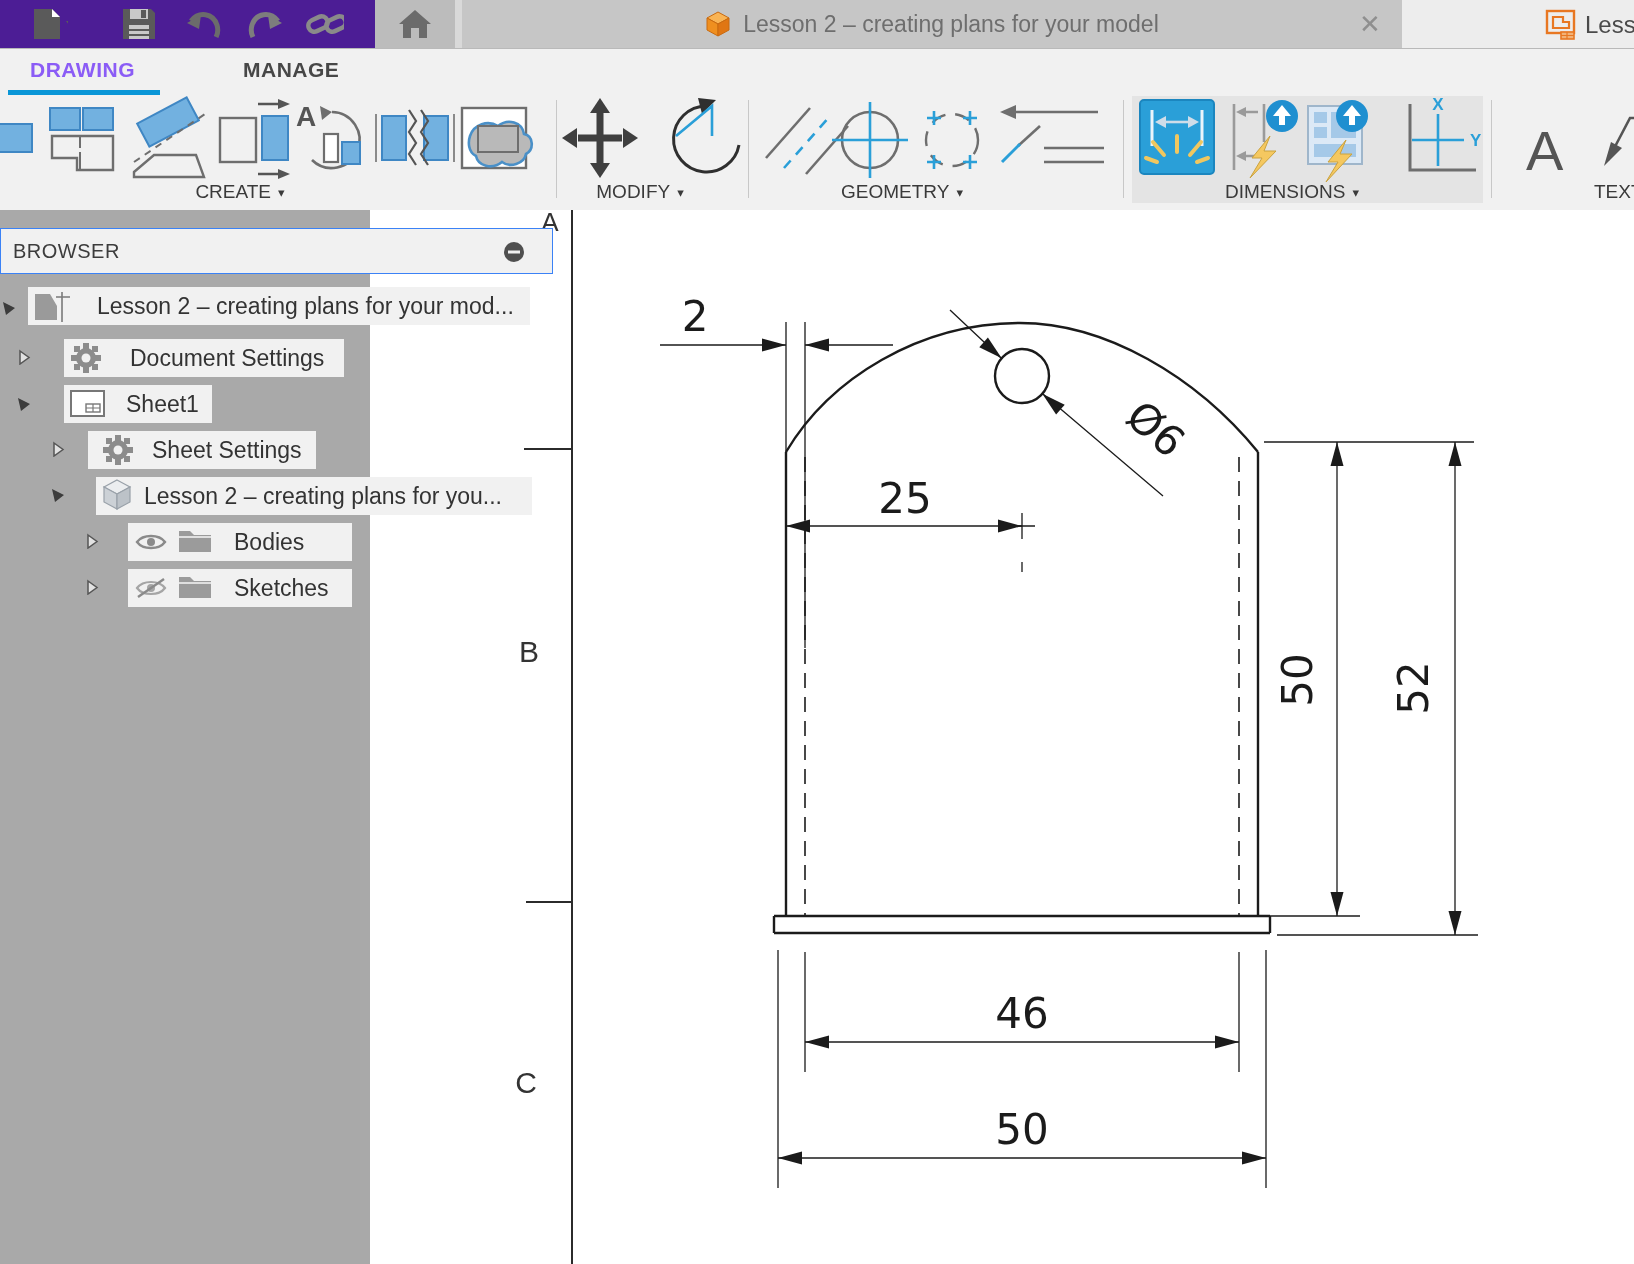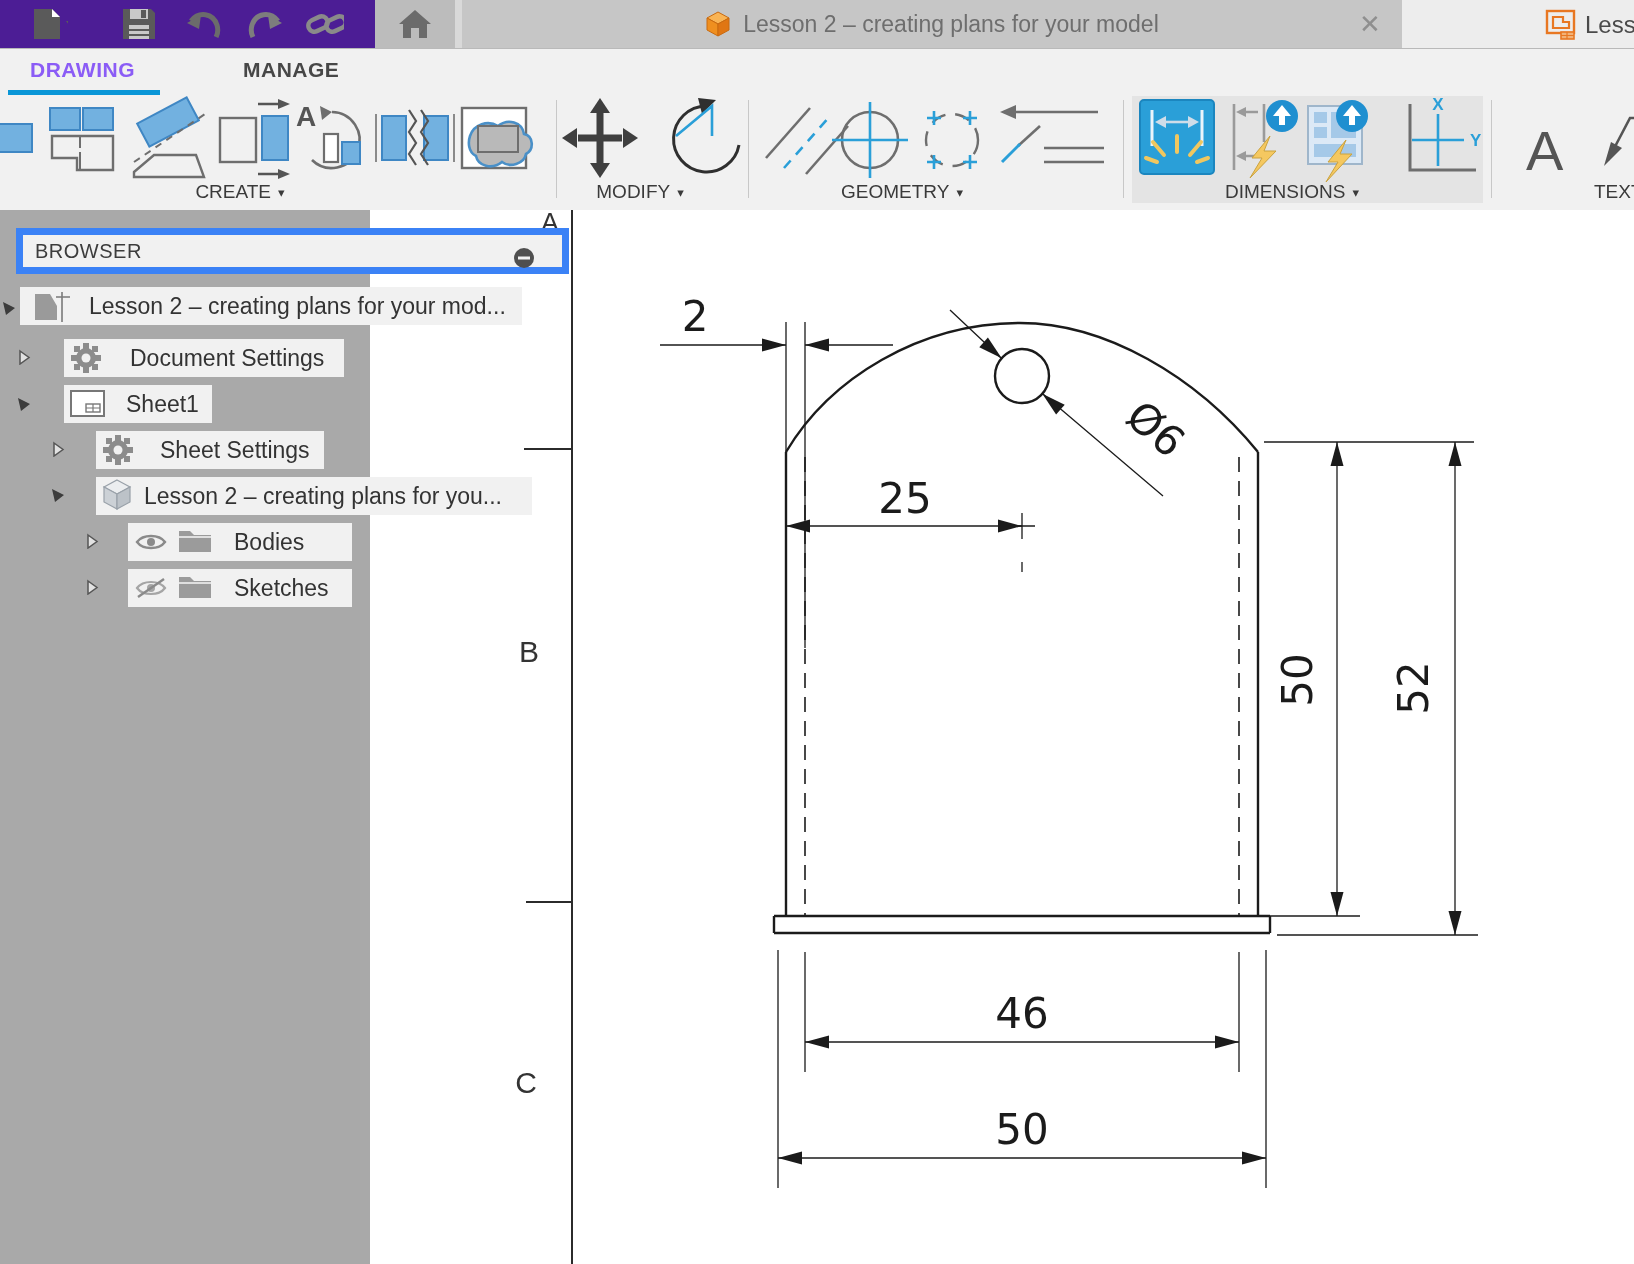"BROWSER" .browser-header { border: 7px solid #3b82f6 -> 1px solid #3b82f6; left: 16px -> 0 }
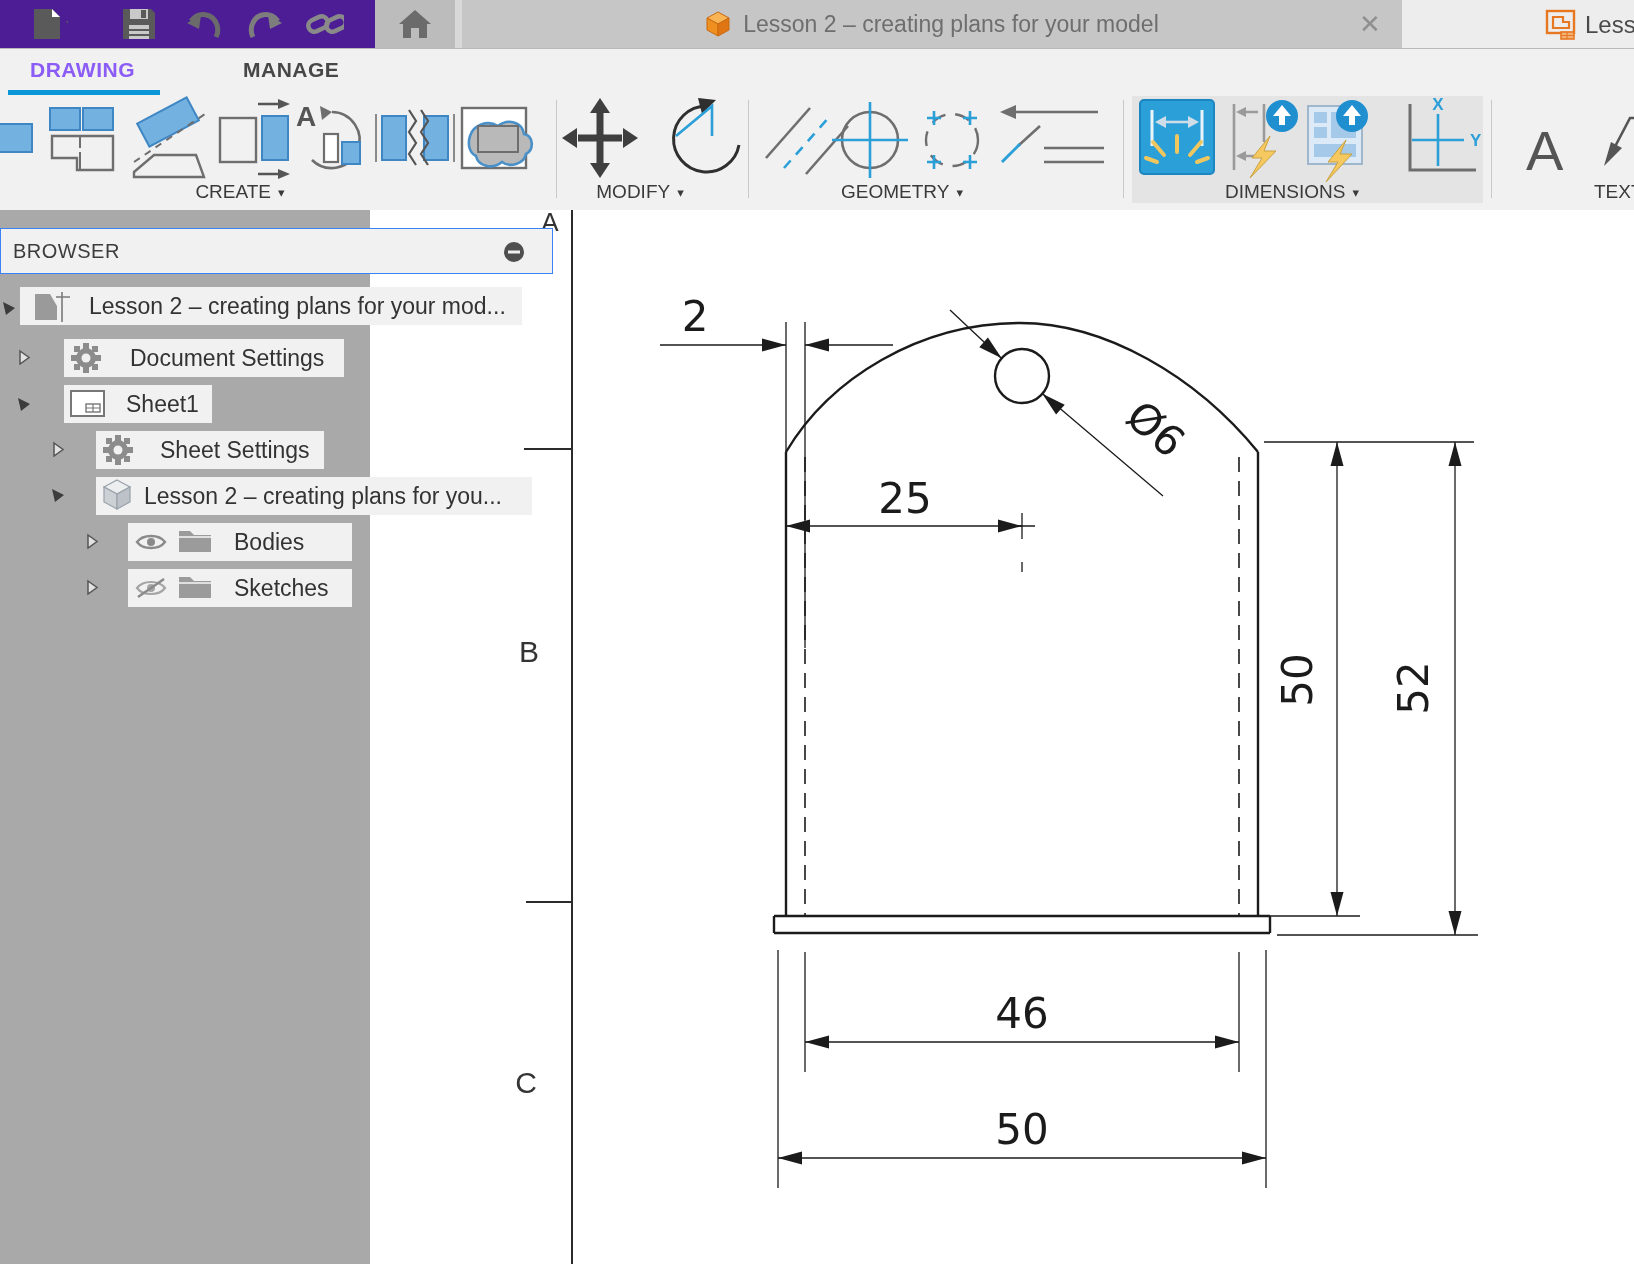"Lesson 2 – creating plans for your mod..." div.abs { left: 20px -> 28px }
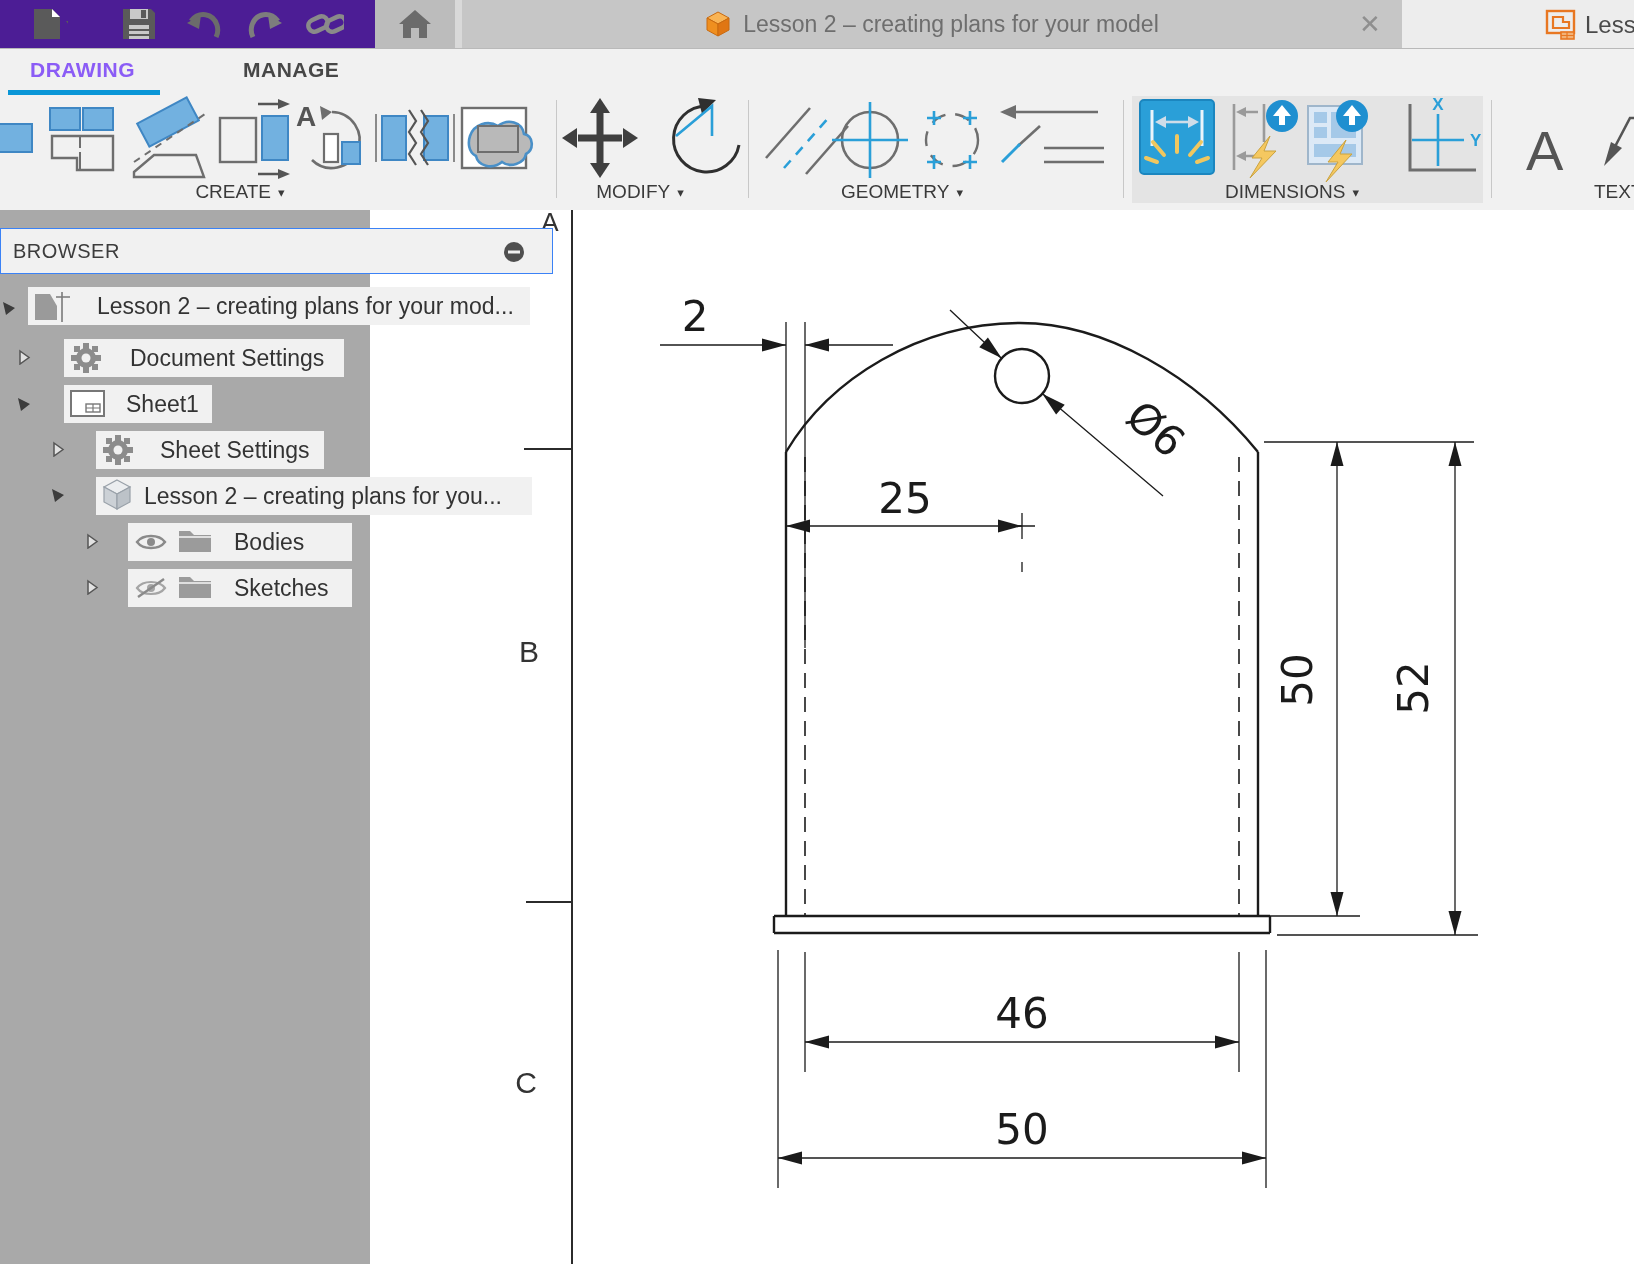"Sheet Settings" div.abs { left: 96px -> 88px }
